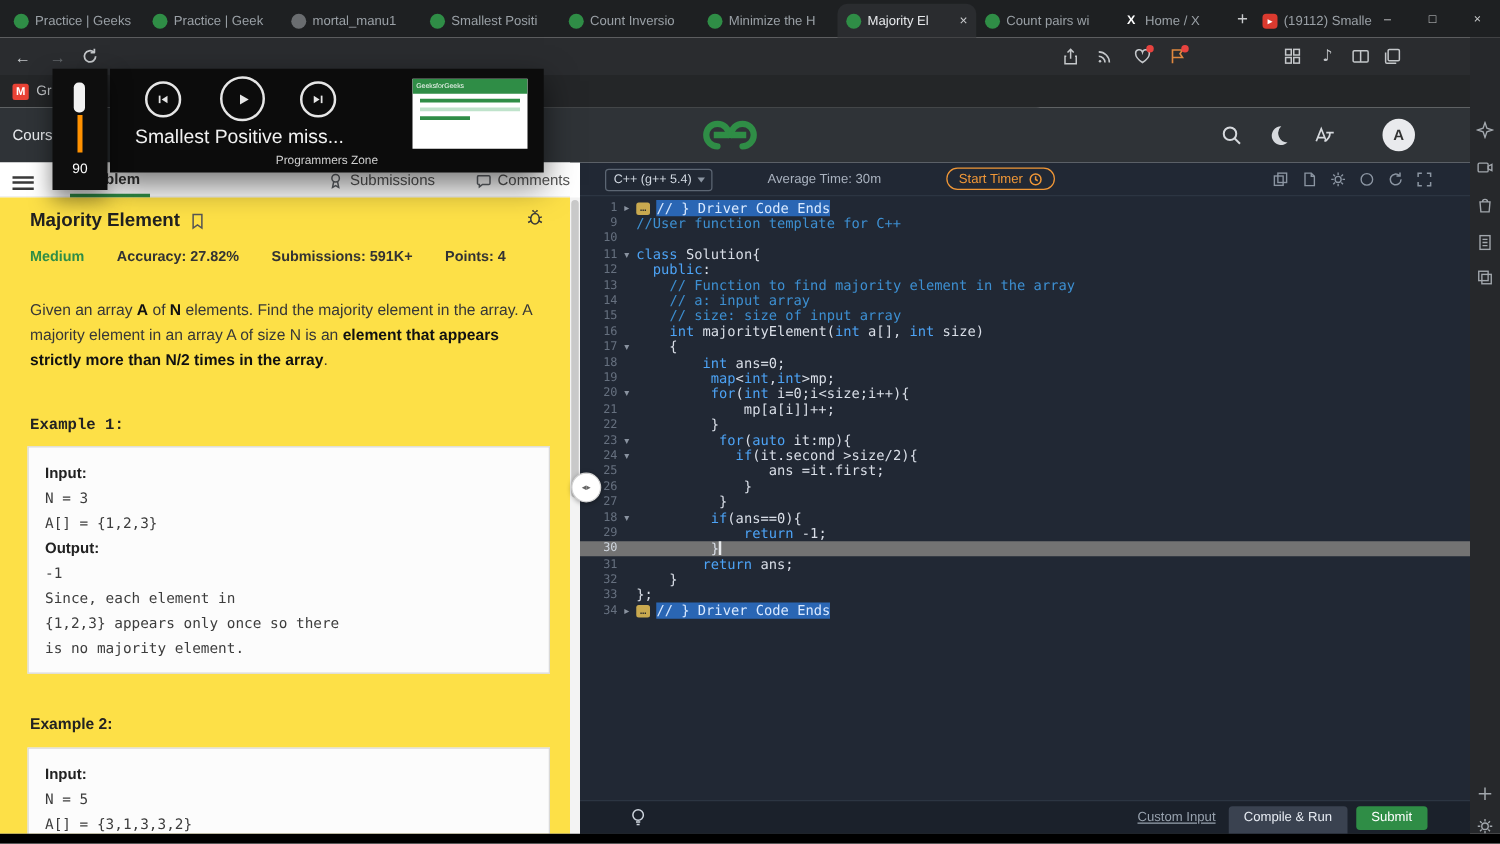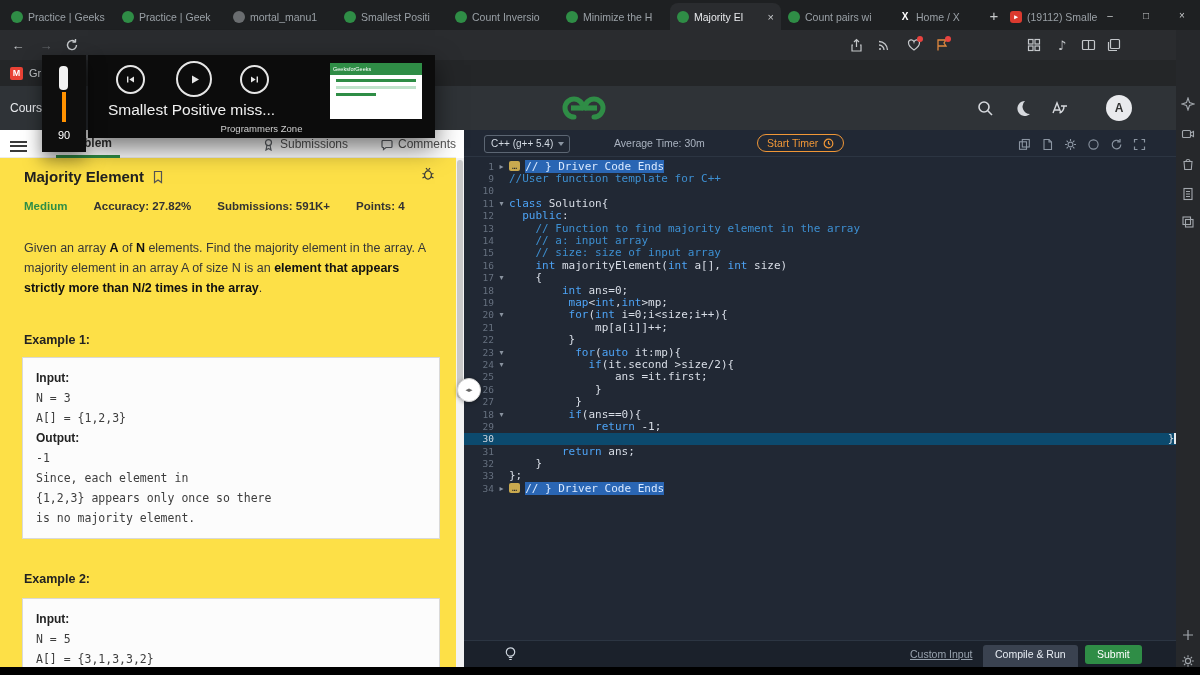"Example 1:" #ex1-label { font-family: none -> Liberation Mono, monospace }
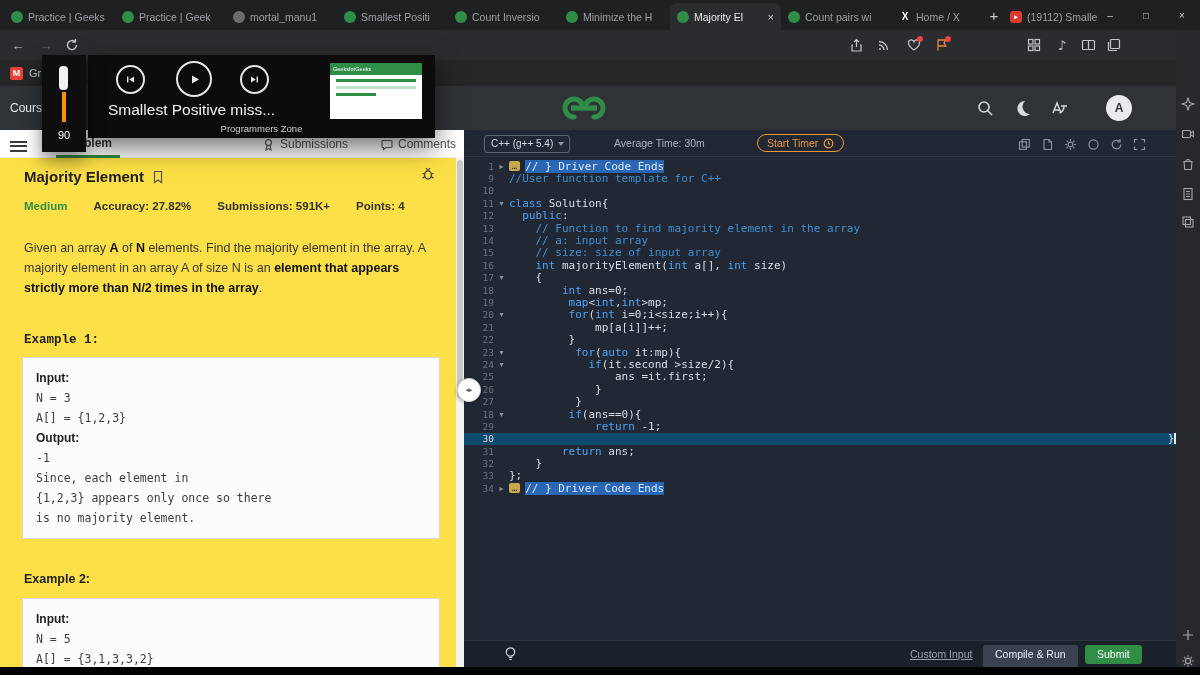"30" .cl.current { background: #0c4a6e -> #737373; justify-content: space-between -> none }
